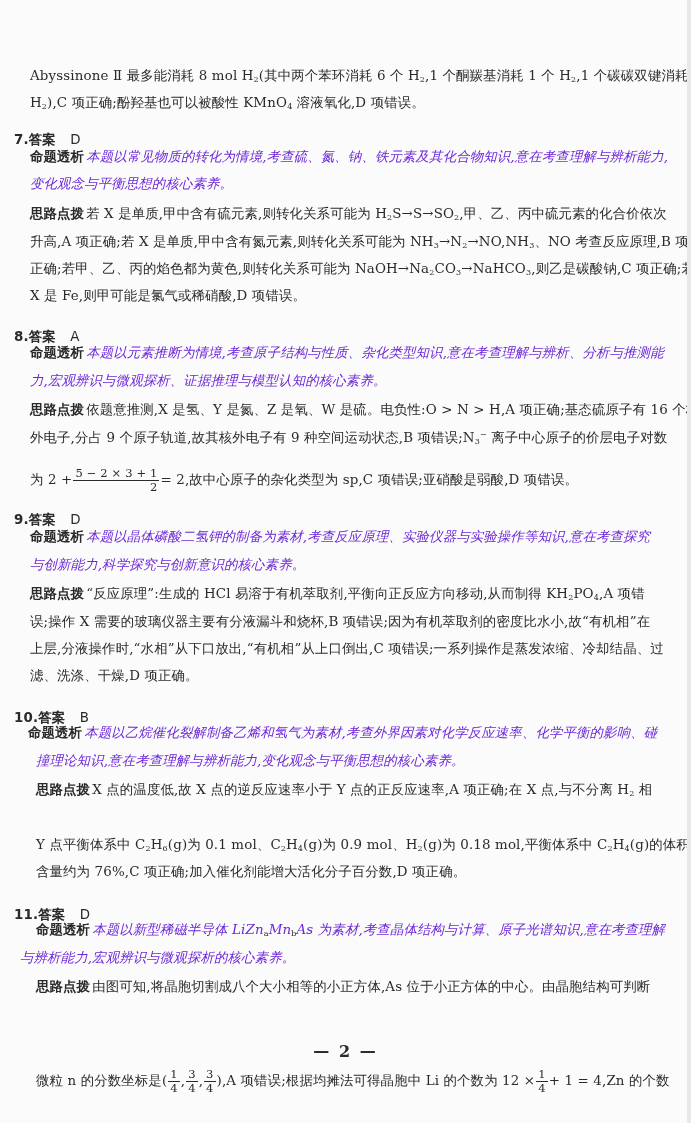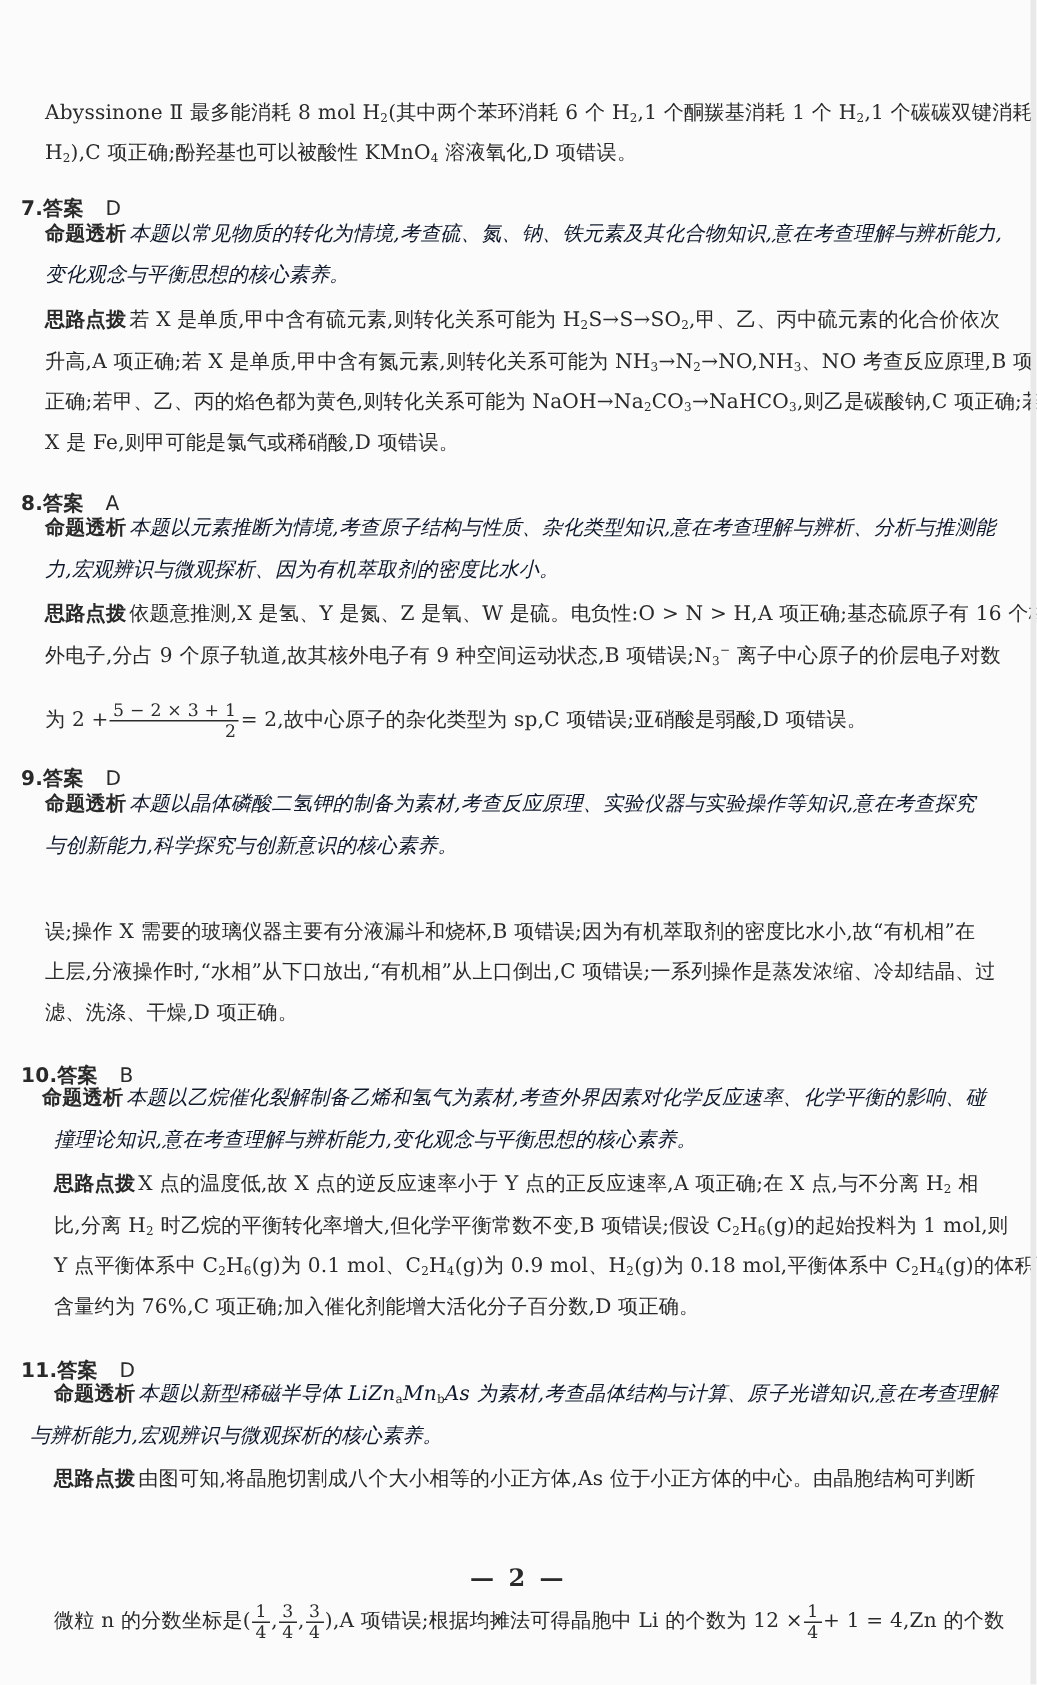"本题以常见物质的转化为情境,考查硫、氮、钠、铁元素及其化合物知识,意在考查理解与" .kai { color: #0f172a -> #6d28d9 }
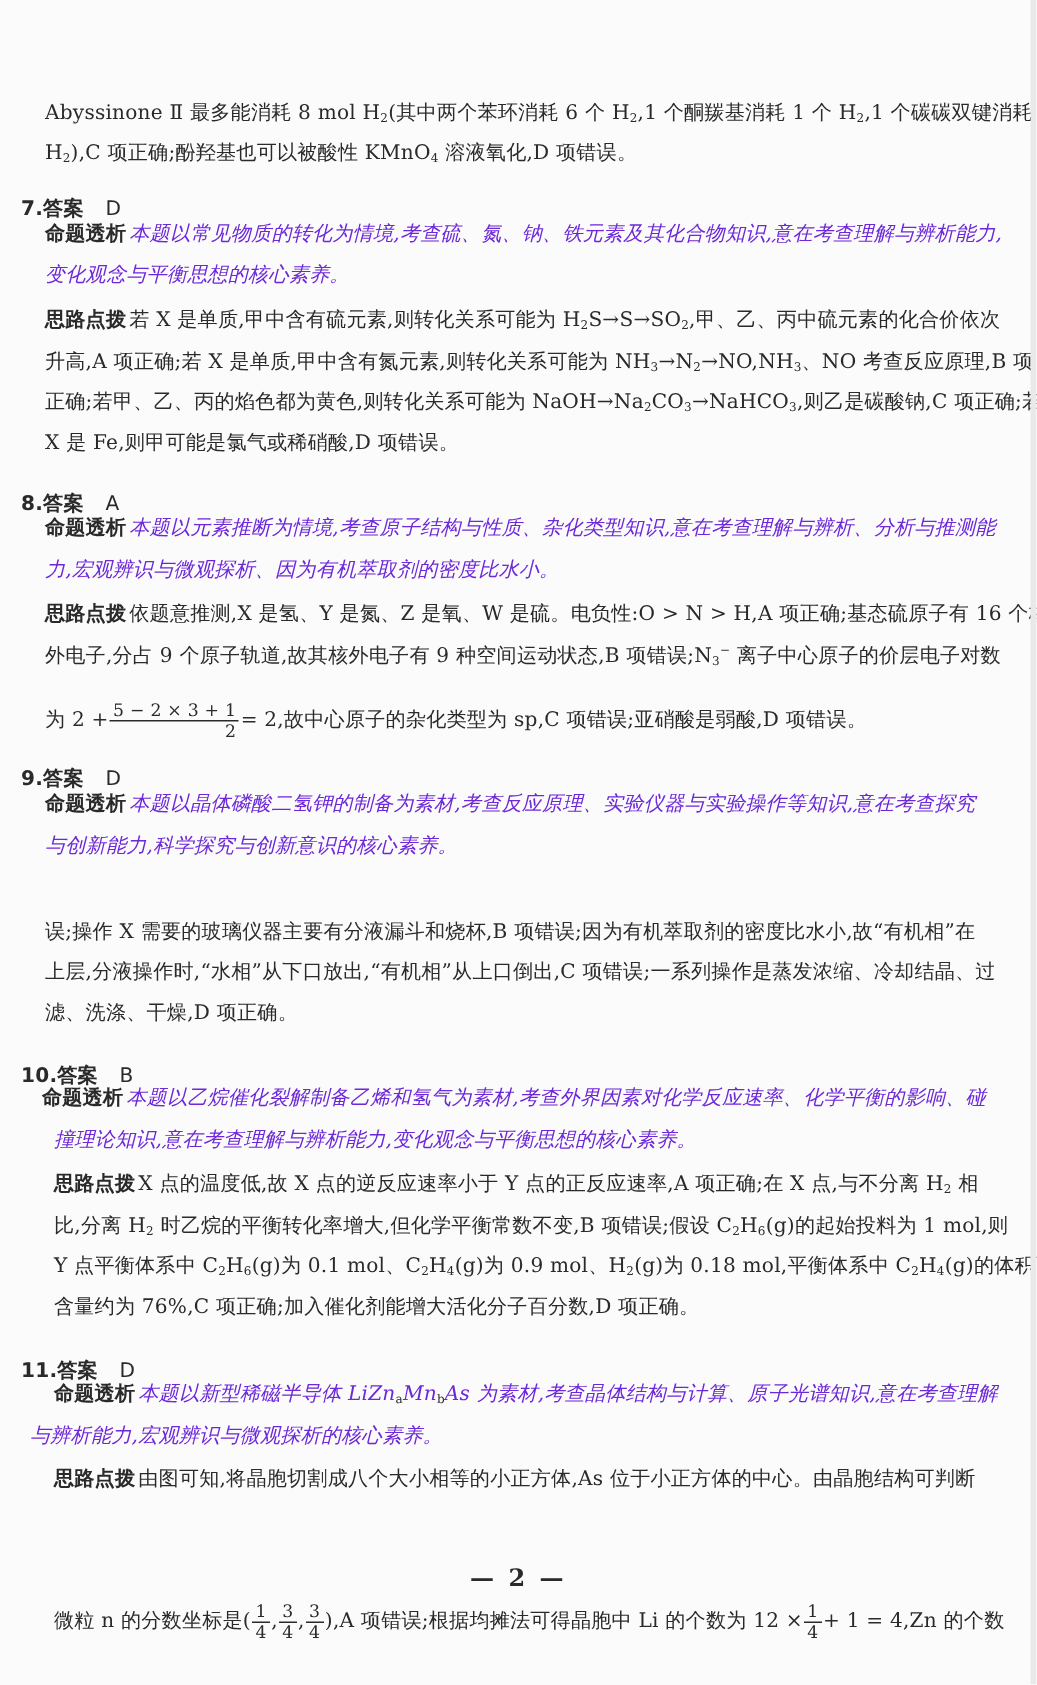"力,宏观辨识与微观探析、因为有机萃取剂的密度比水小。" div.line { text: 因为有机萃取剂的密度比水小 -> 证据推理与模型认知的核心素养 }
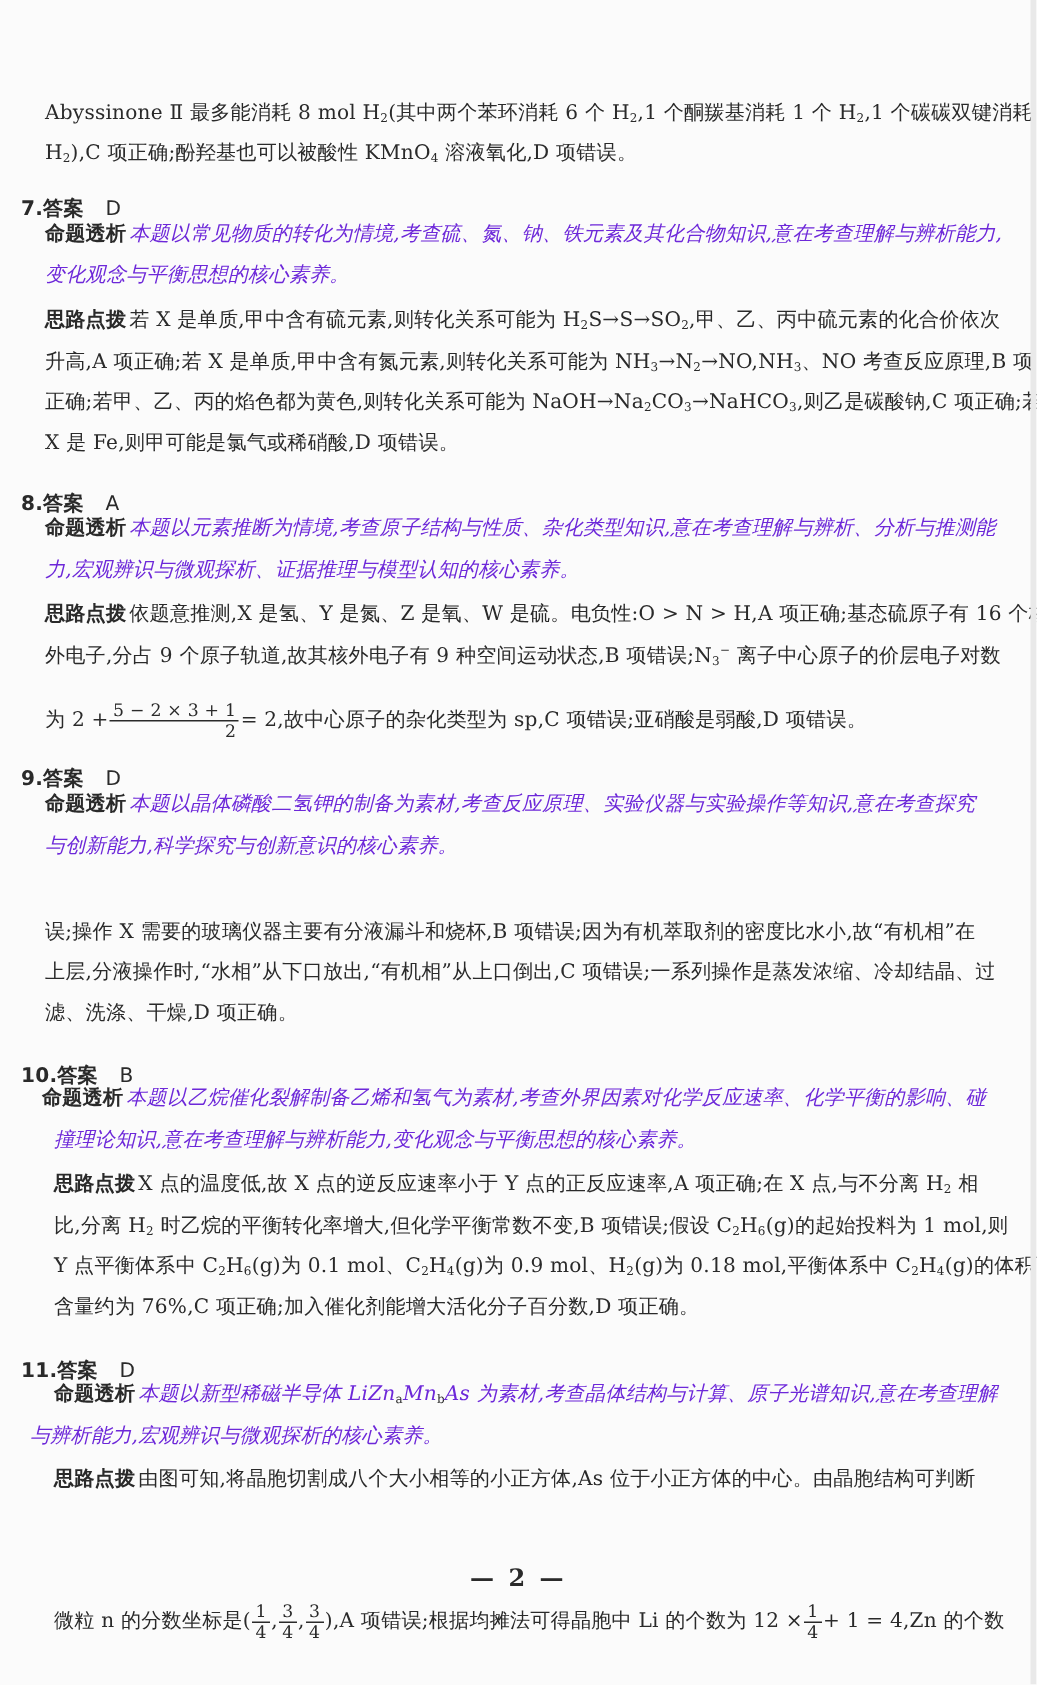"思路点拨 “反应原理”:生成的 HCl" div.line { html: none -> <div> <span>思路点拨</span><span>“反应原理”:生成的 HCl 易溶于有机萃取剂,平衡向正反应方向移动,从而制得 KH</span><sub>2</sub><span>PO</span><sub>4</sub><span>,A 项错</span> </div> }
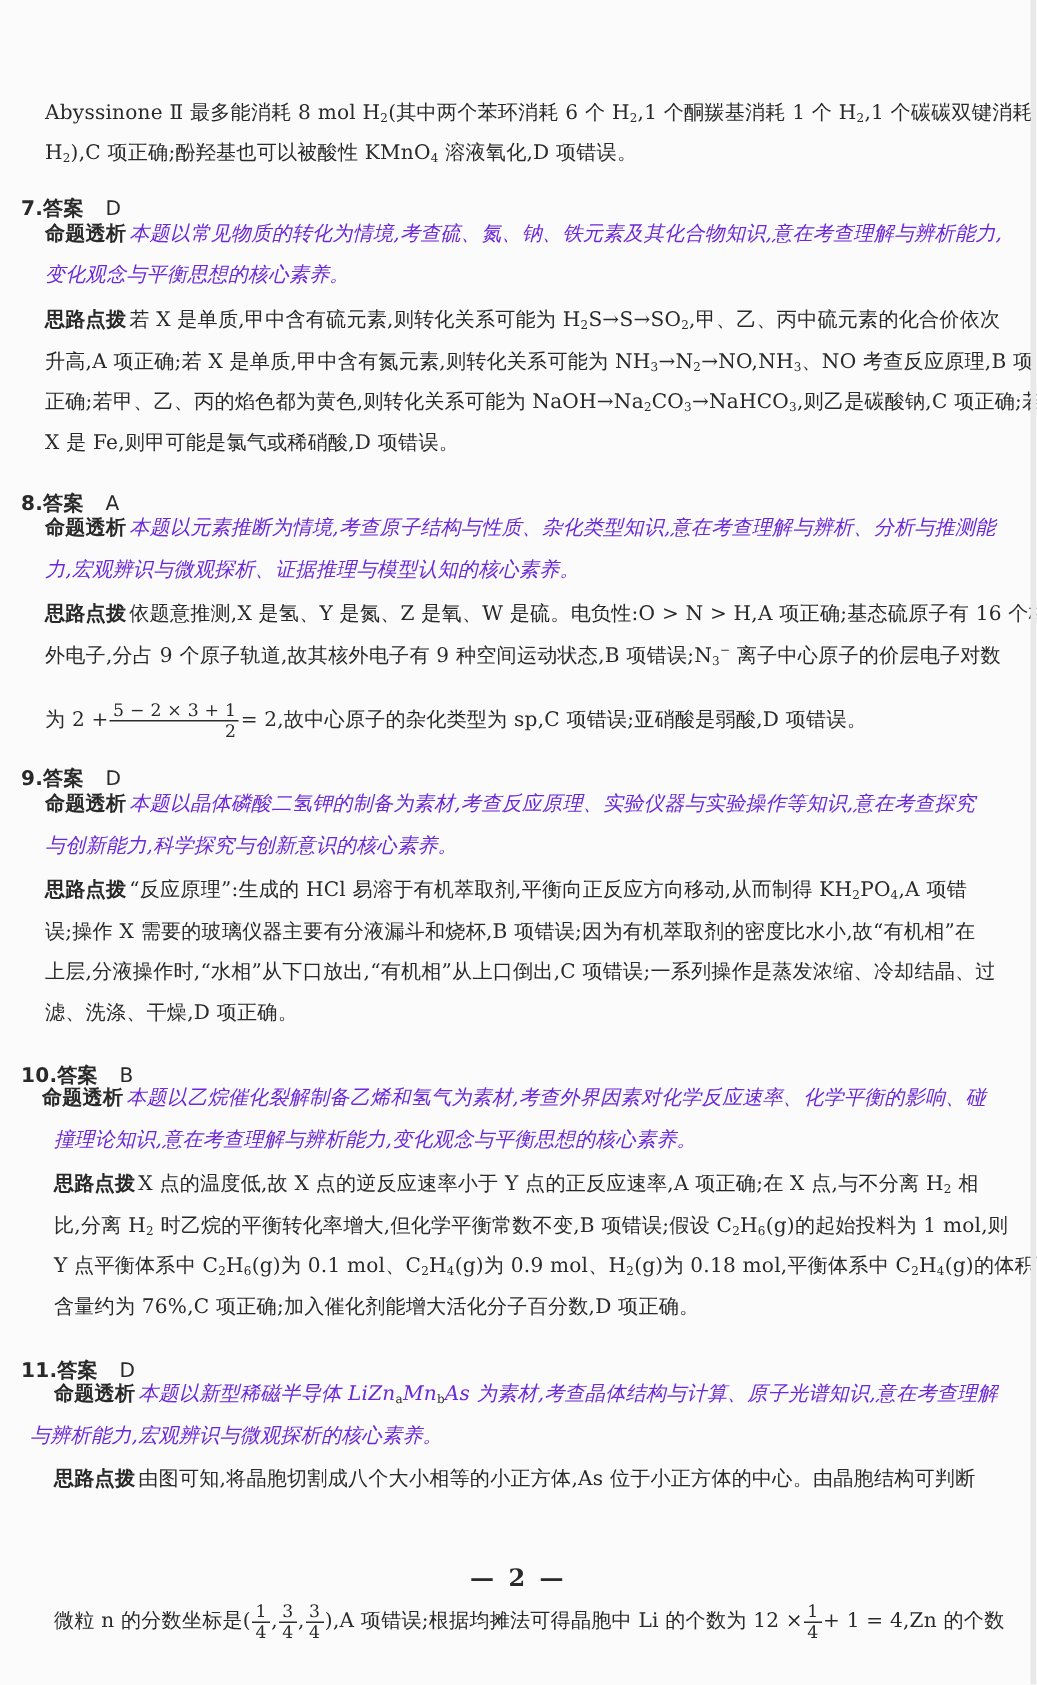"比,分离 H2 时乙烷的平衡转化率增大,但化学平衡常数不变,B 项错误;假设" div.line { html: <div> <span>比,分离 H</span><sub>2</sub><span> 时乙烷的平衡转化率增大,但化学平衡常数不变,B 项错误;假设 C</span><sub>2</sub><span>H</span><sub>6</sub><span>(g)的起始投料为 1 mol,则</span> </div> -> none }
